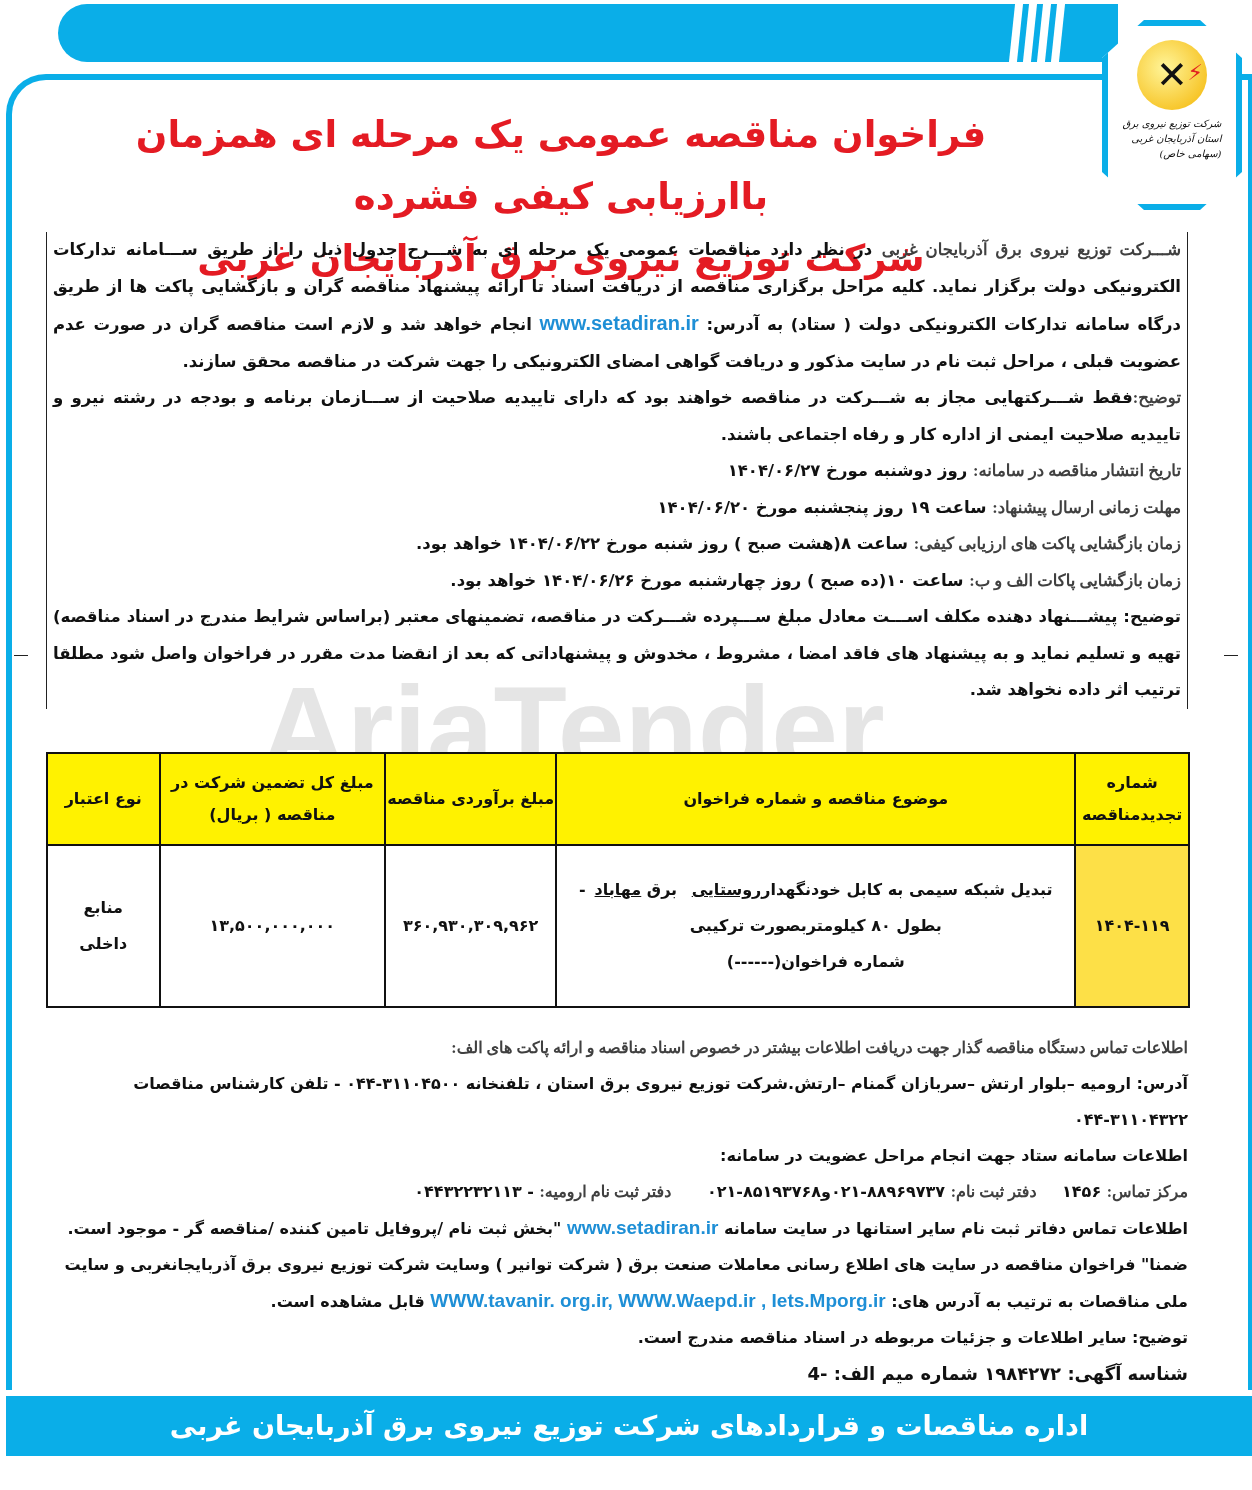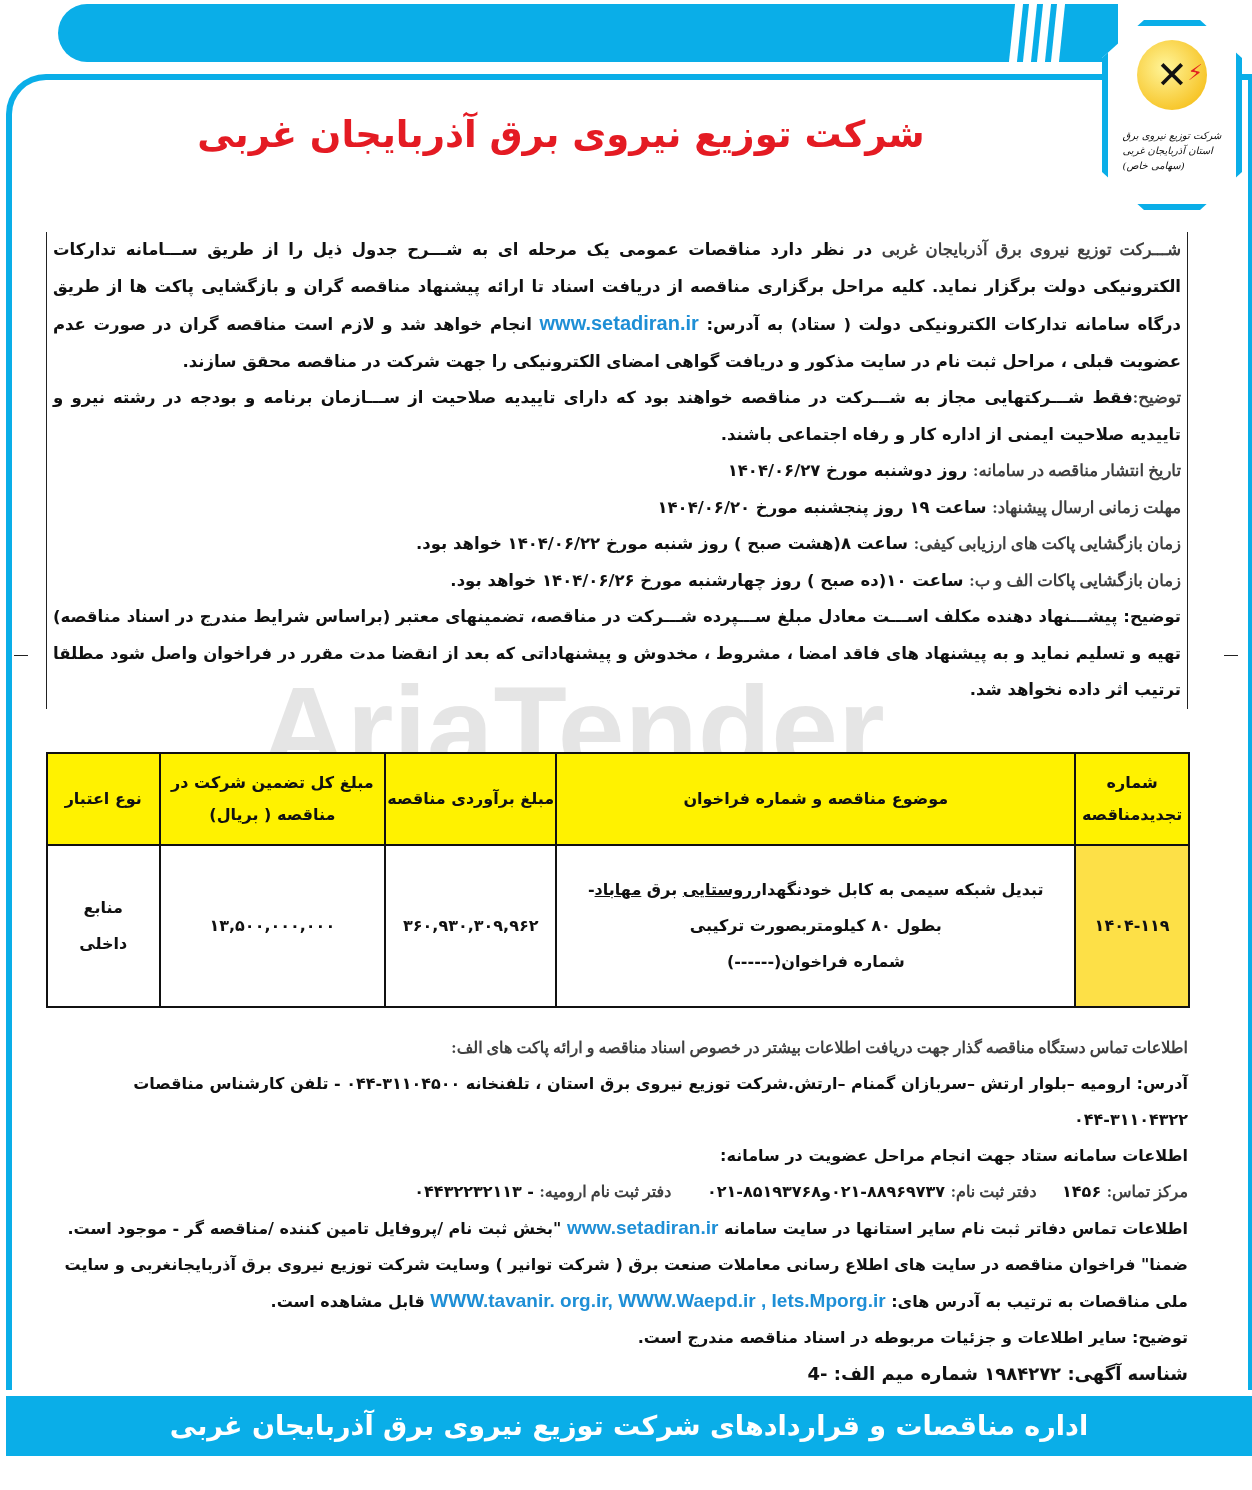"فراخوان مناقصه عمومی یک مرحله" div { html: none -> <div>فراخوان مناقصه عمومی یک مرحله ای همزمان باارزیابی کیفی فشرده</div> }
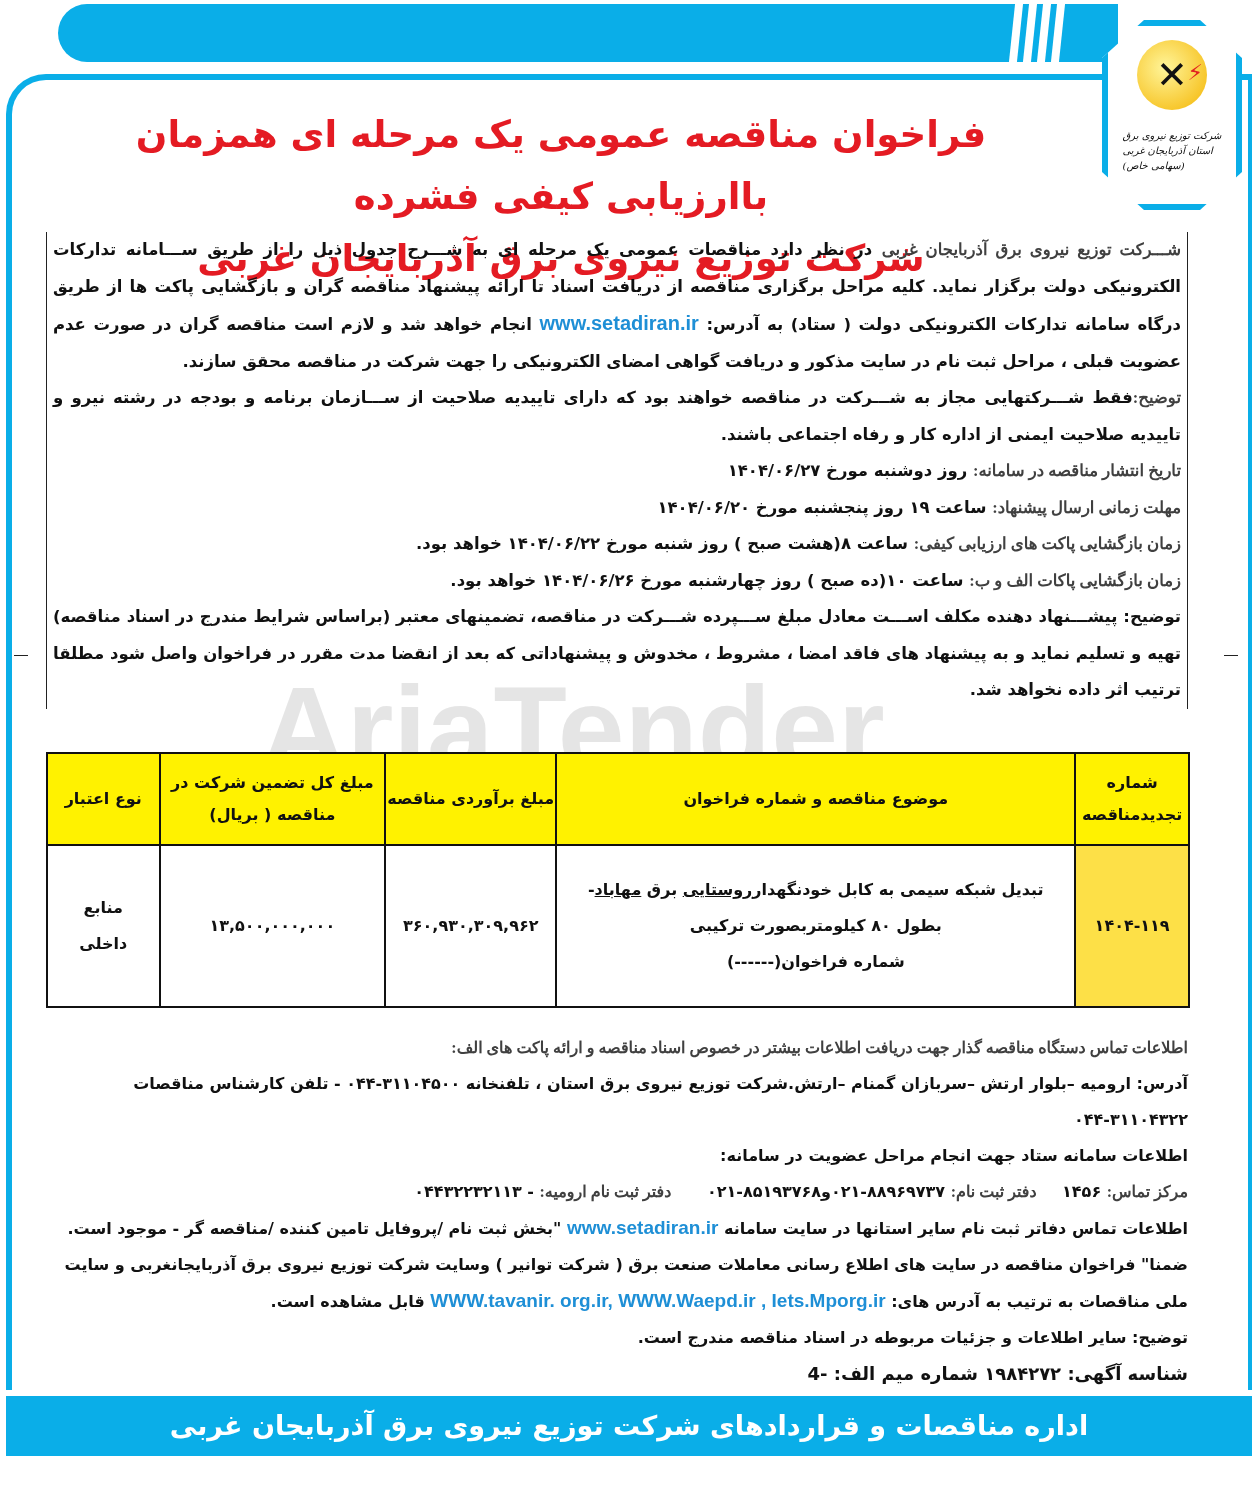"شرکت توزیع نیروی برق" .logo .logo-text { margin-top: 18px -> 6px; text-align: left -> right }
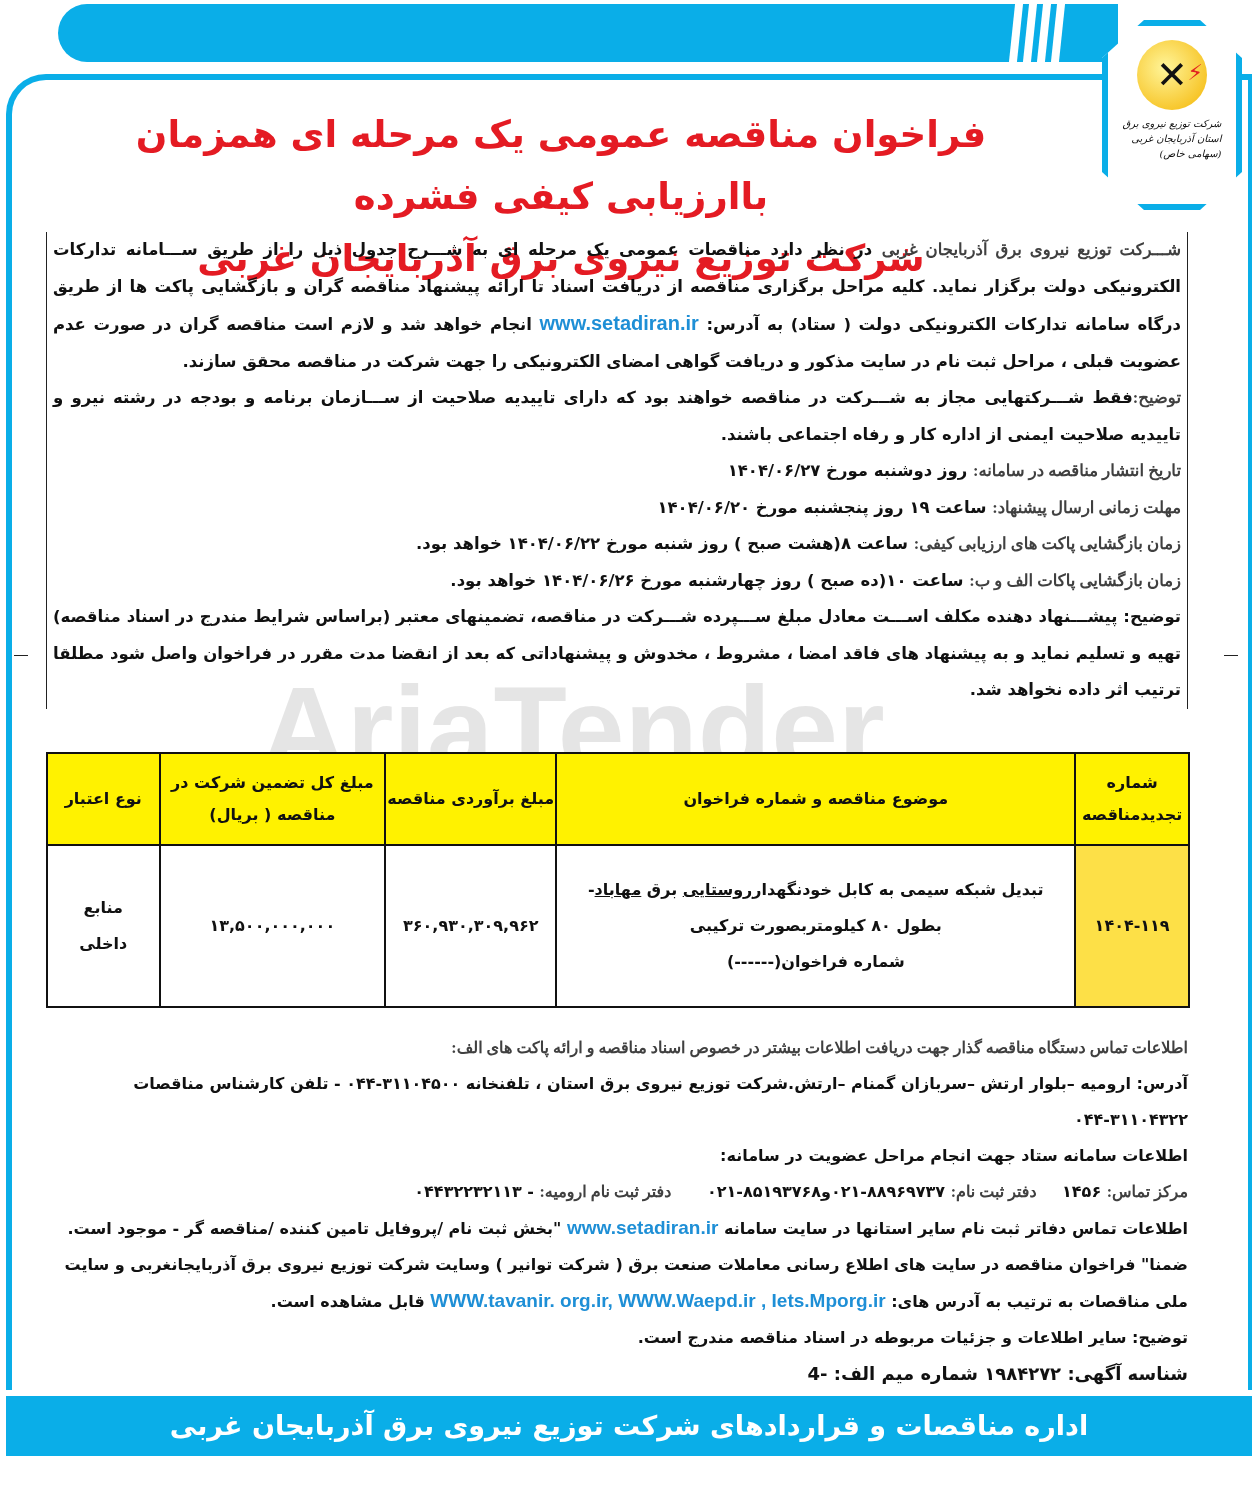"مهاباد" .u { margin-left: none -> 9px }
